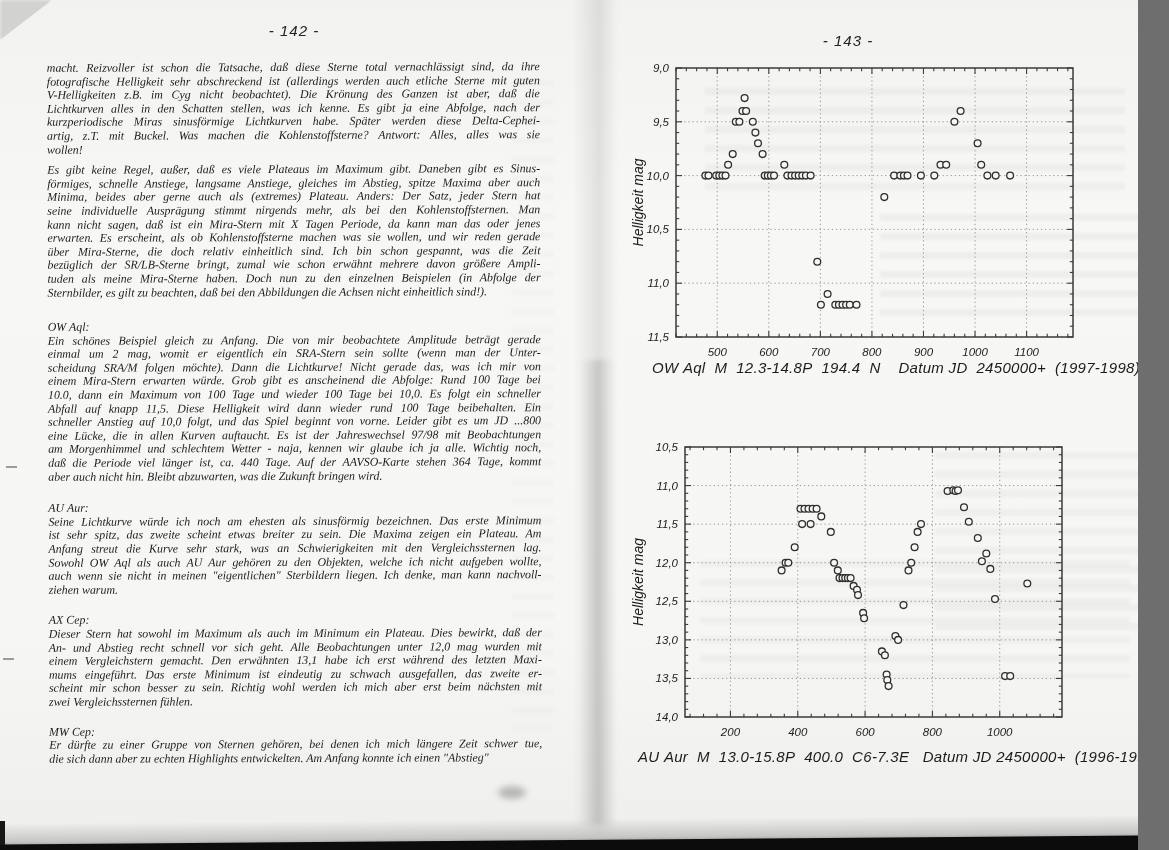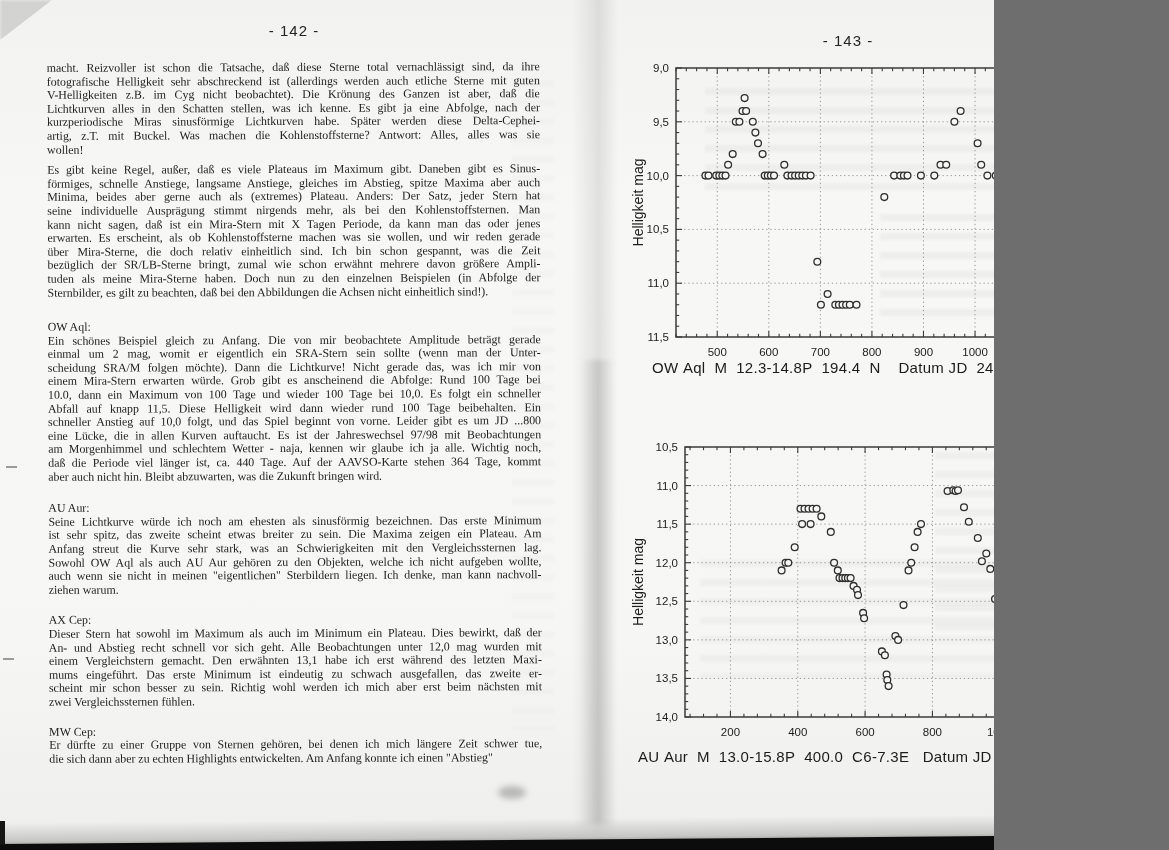"- 142 -" .scan { font-style: none -> italic; width: 994px -> 1138px }
